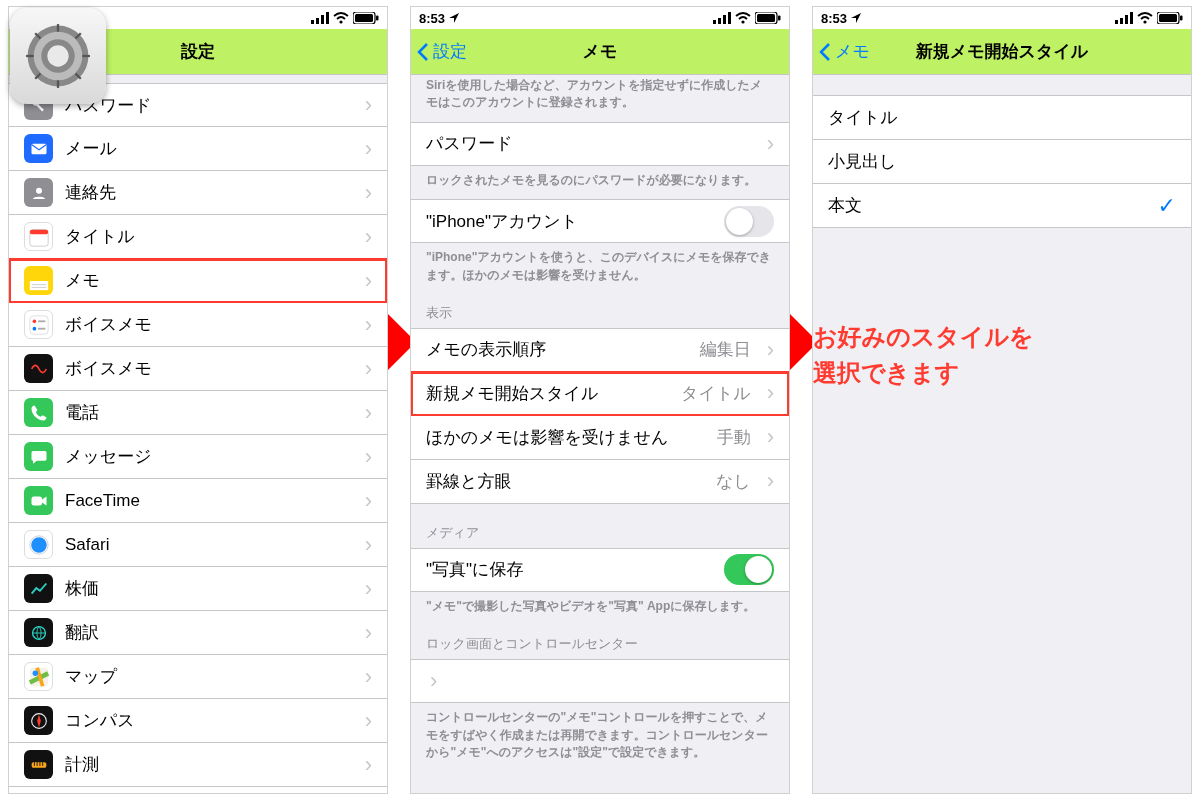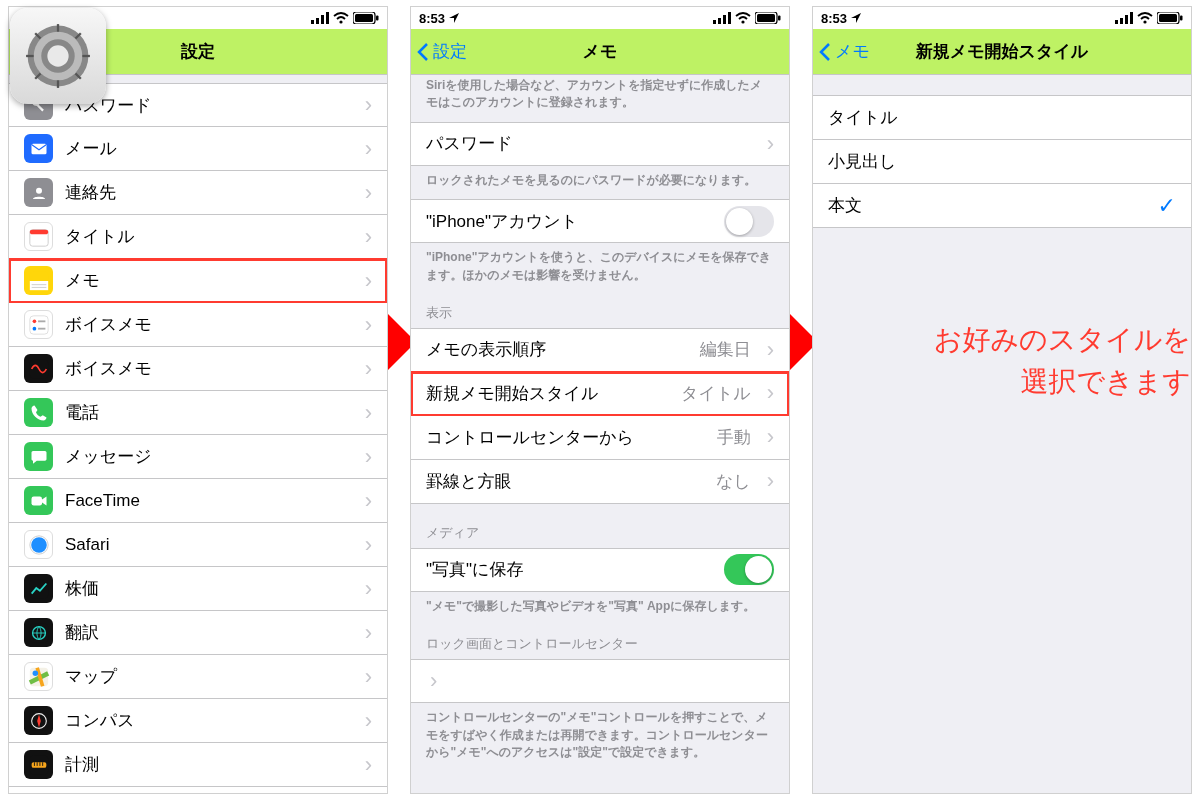"お好みのスタイルを" .callout { font-size: 28px -> 24px; font-weight: 400 -> 700; text-align: right -> left }
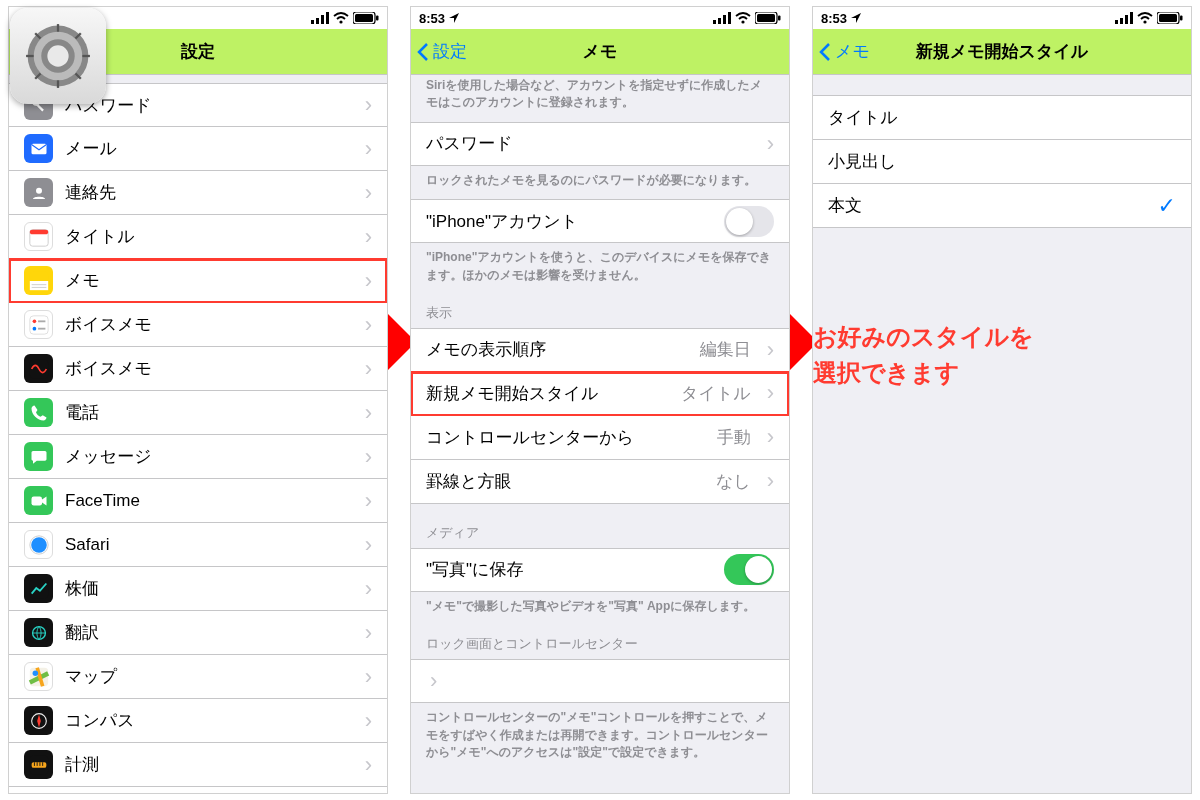"コントロールセンターから" span.label { text: コントロールセンターから -> ほかのメモは影響を受けません }
